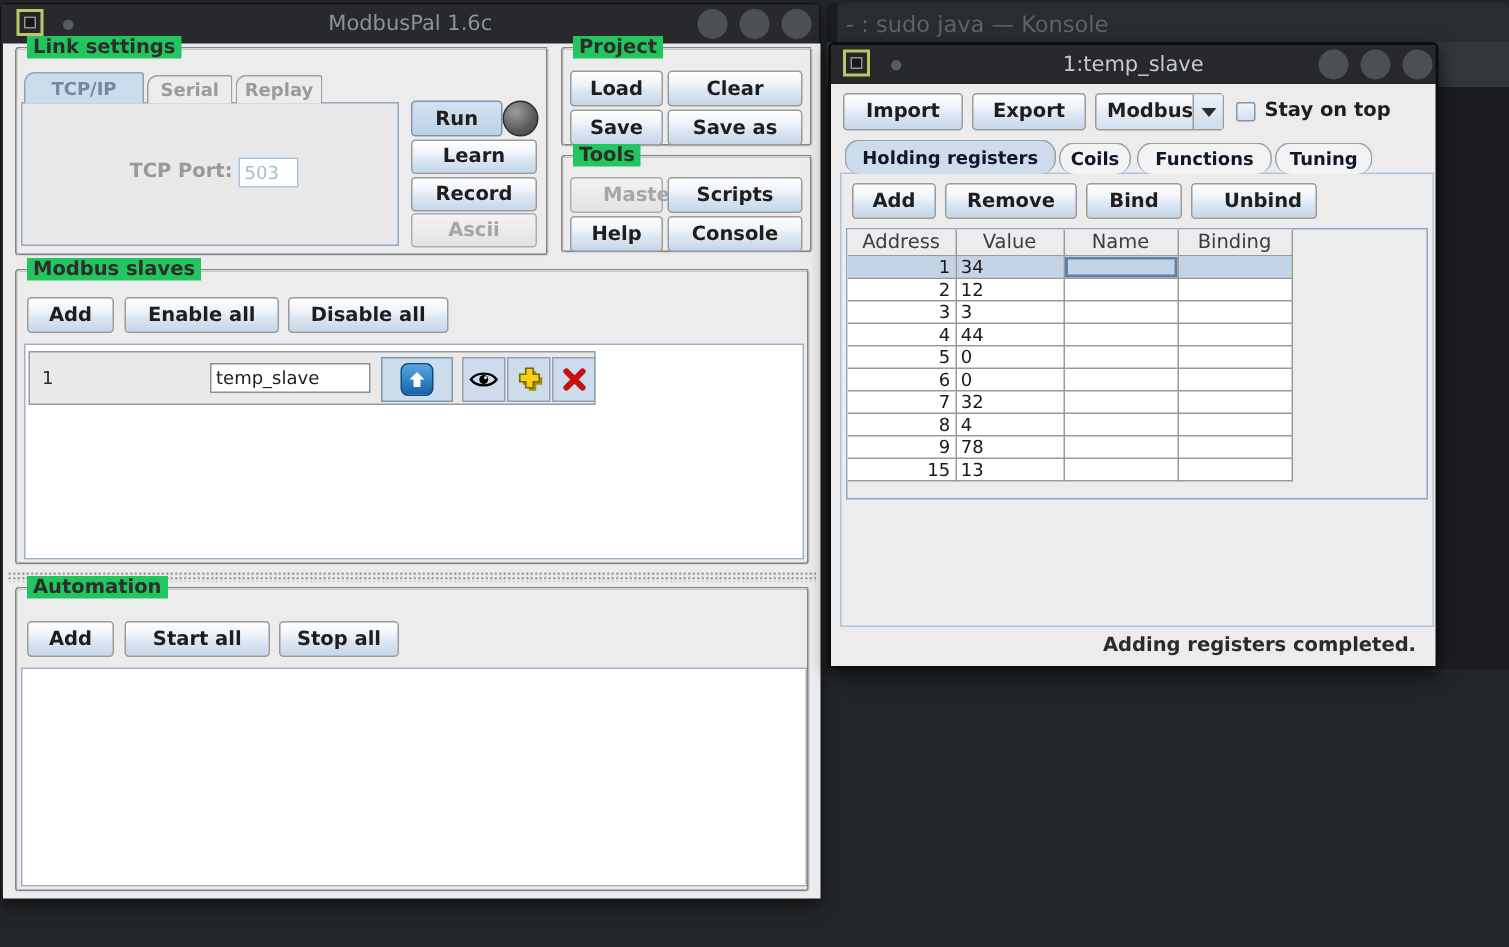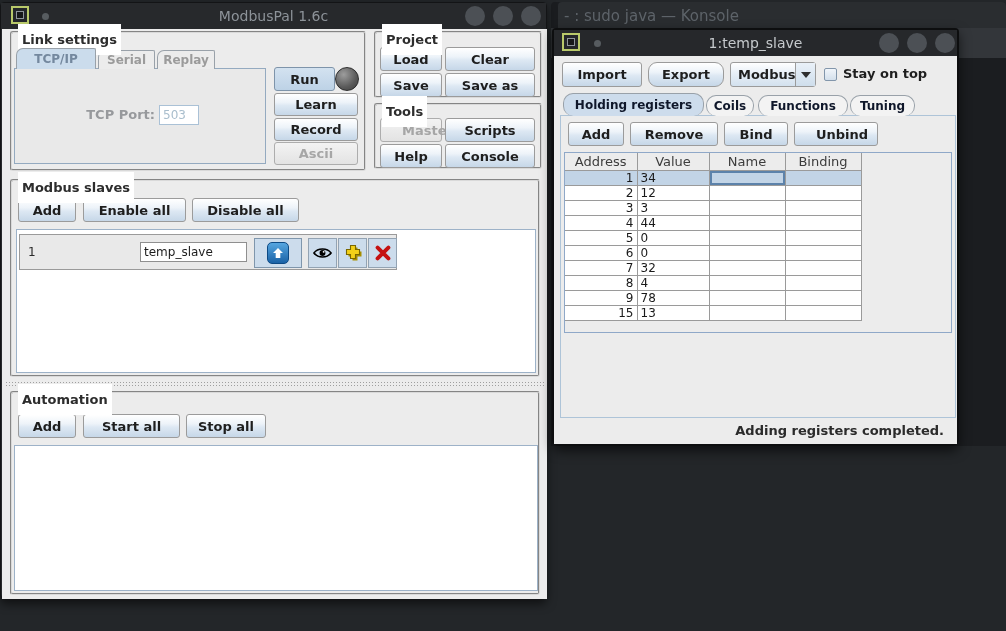"Link settings" .gtitle { background: #ffffff -> #22c55e; padding: 8px 4px -> 0 4px }
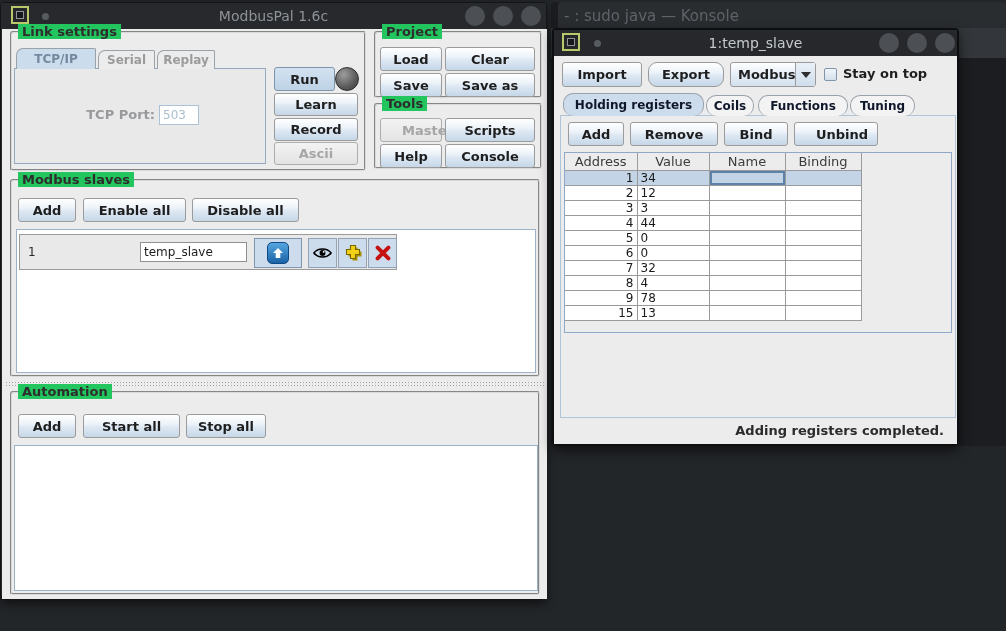"Export" div.btn { border-radius: 9px -> none }
